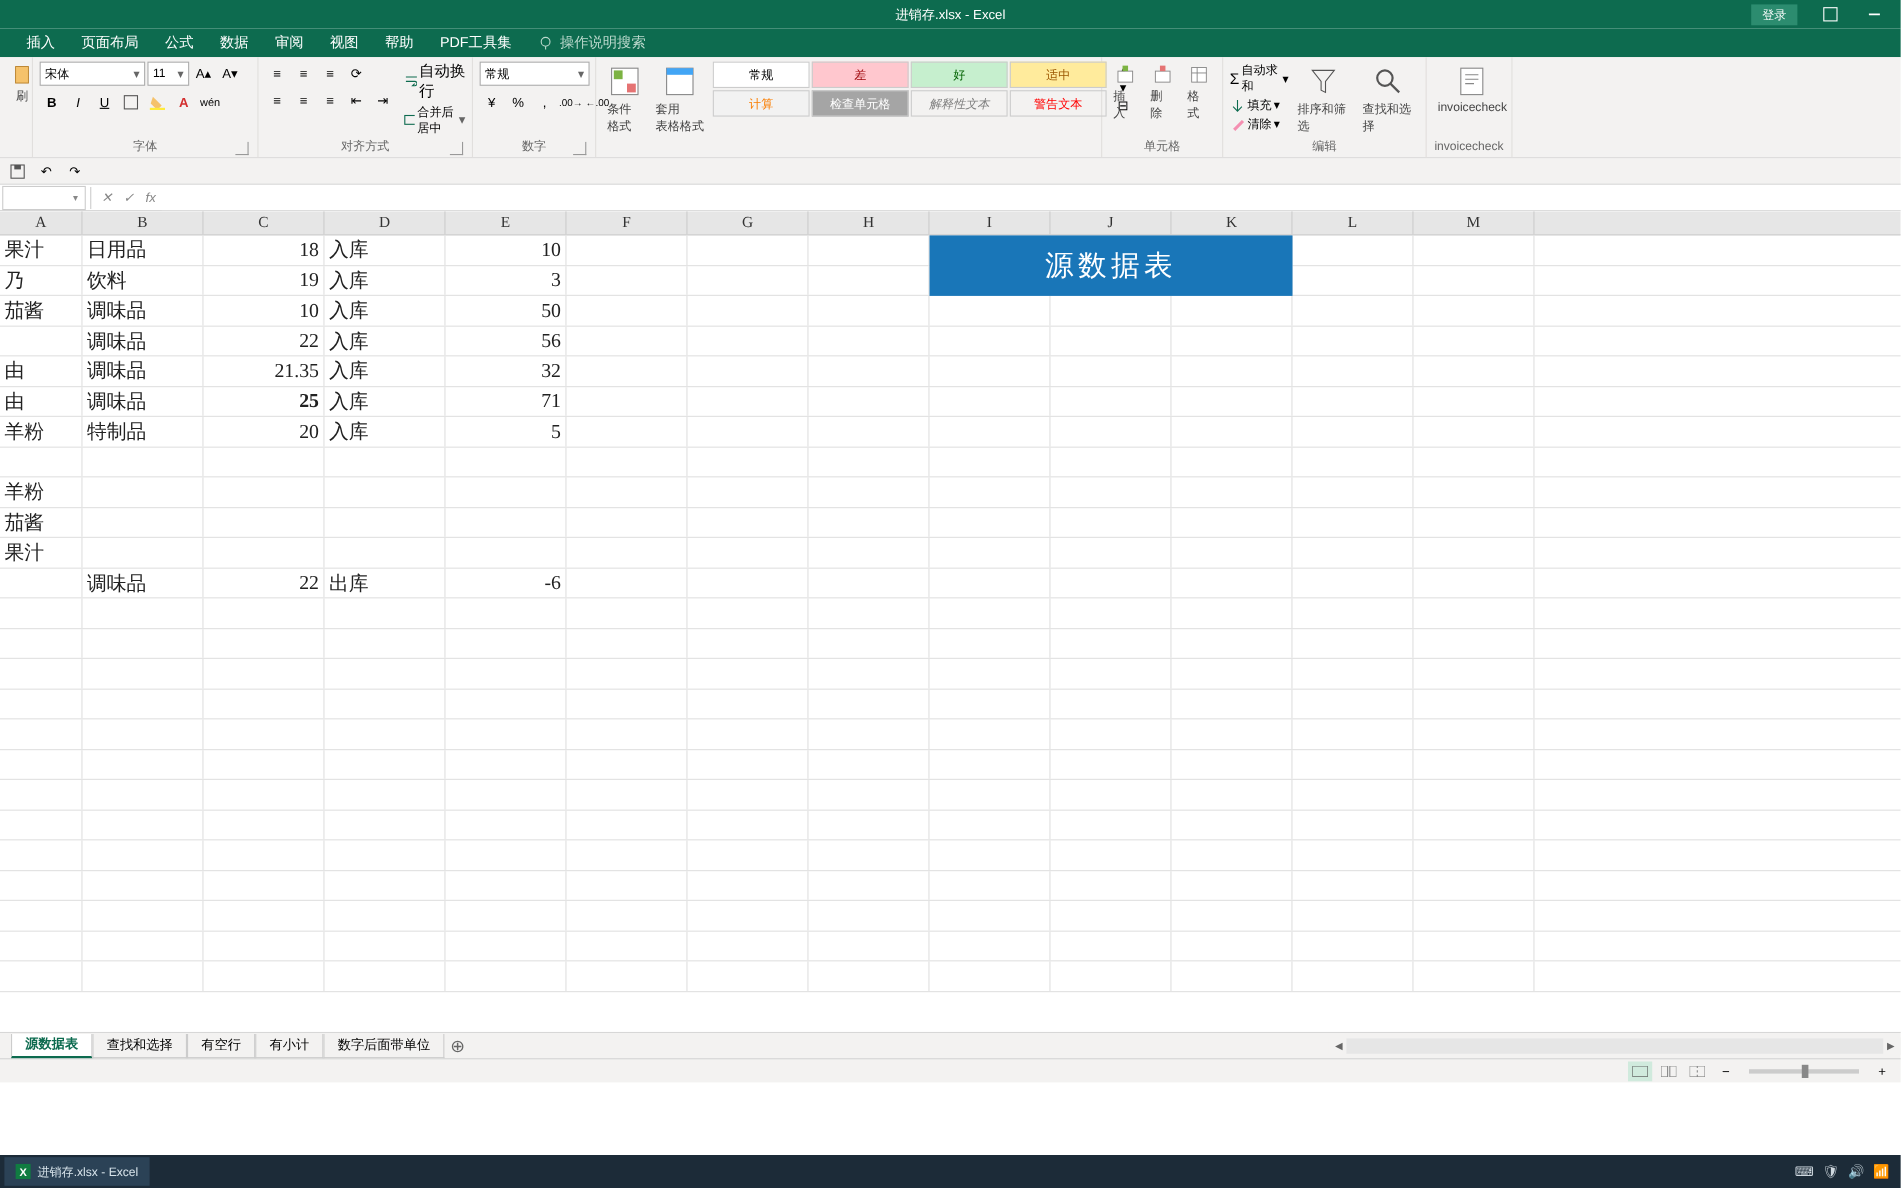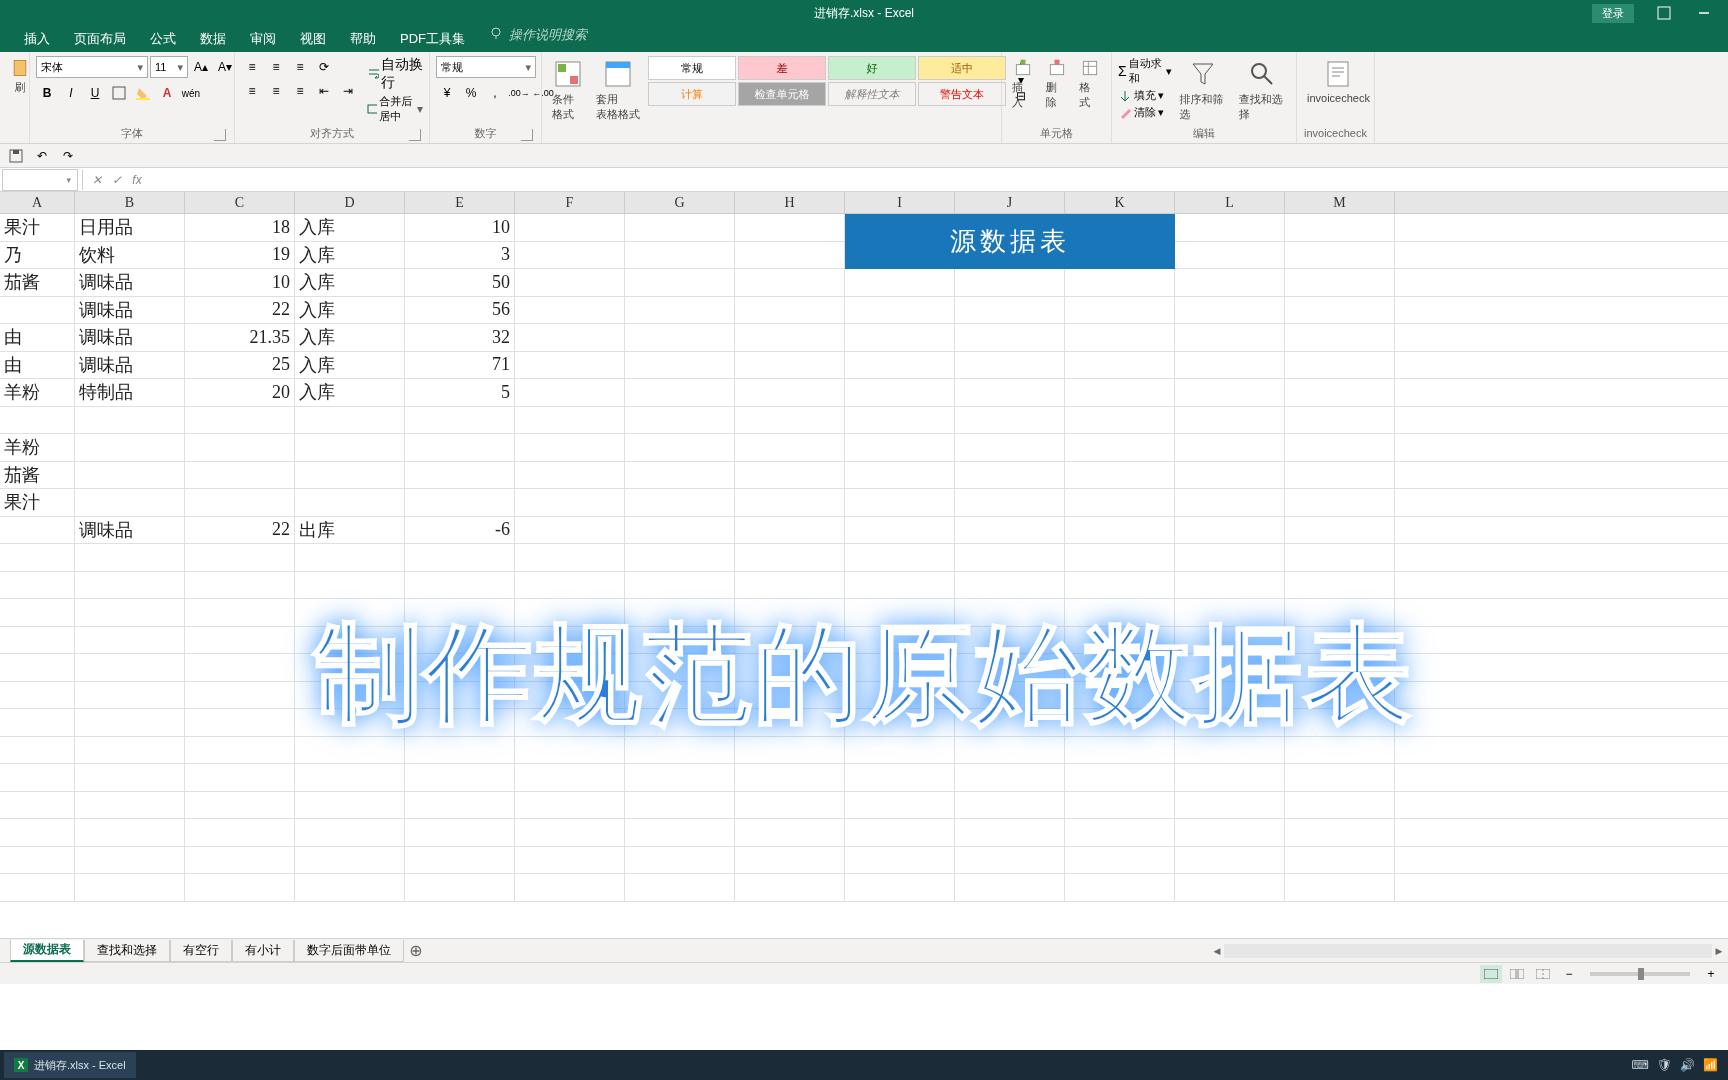"操作说明搜索" .tabs .tell { align-items: flex-start -> center; font-style: italic -> none }
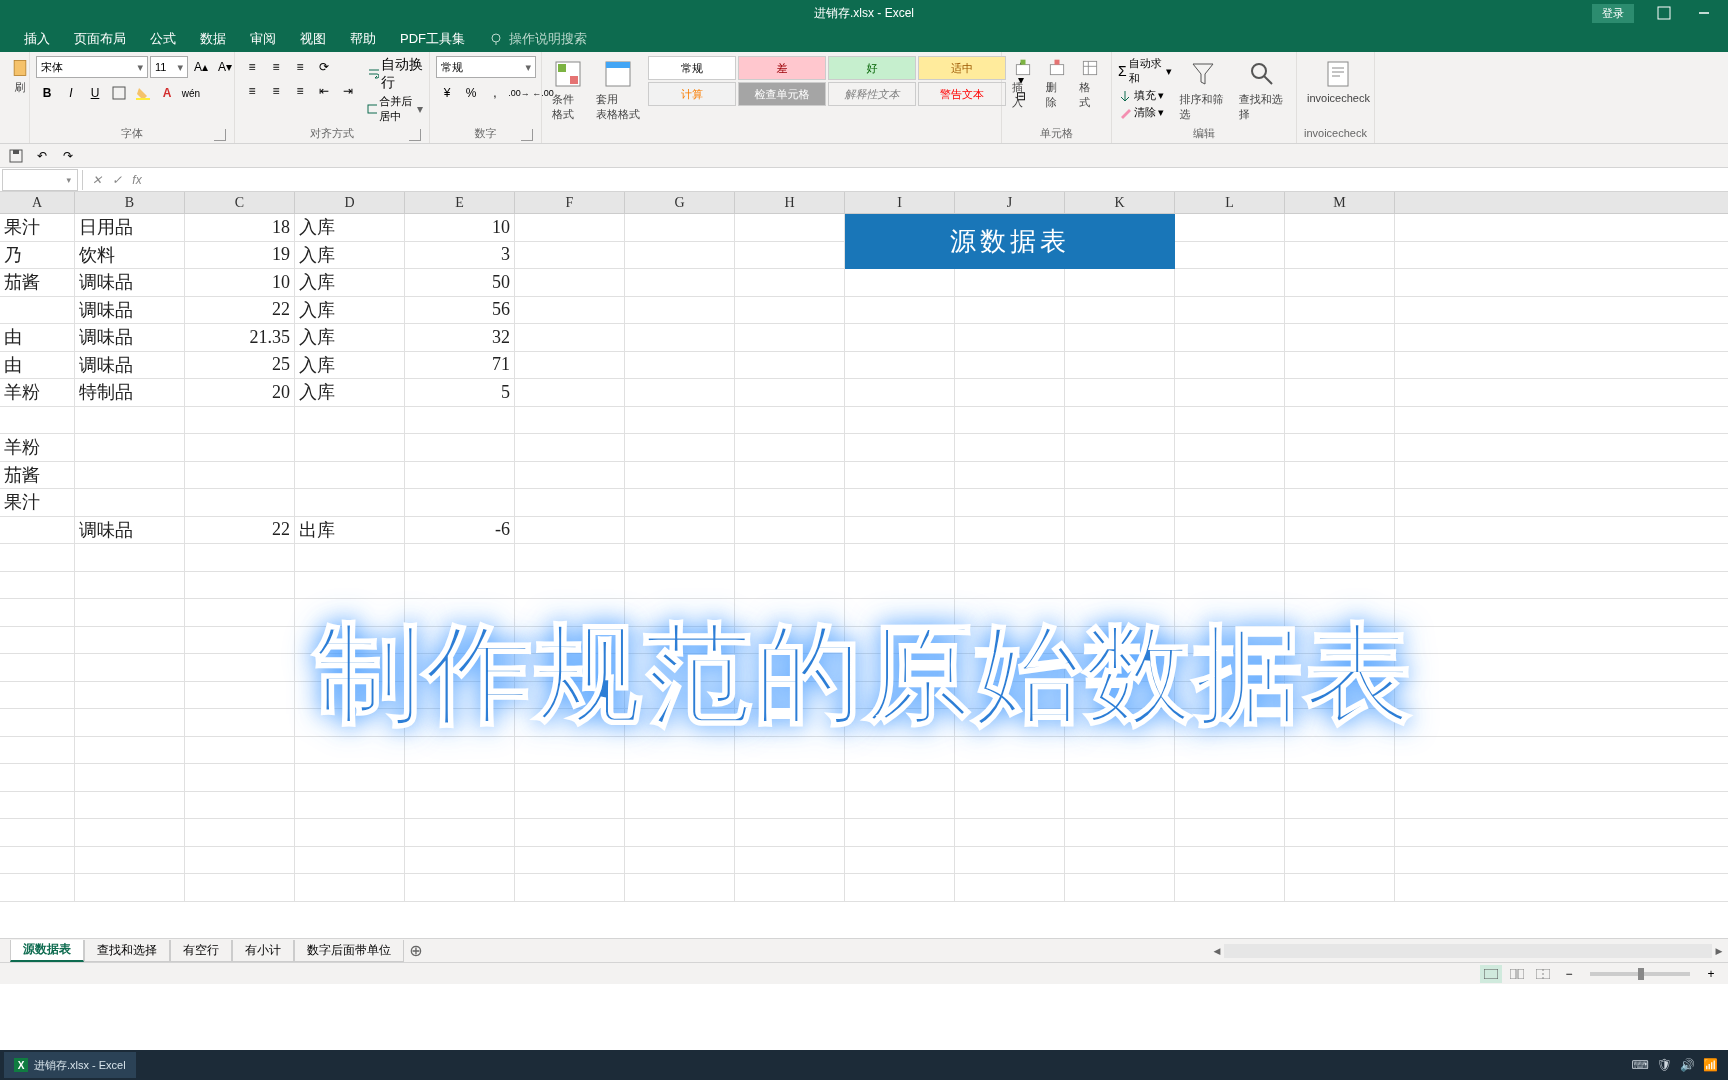"宋体" div.combo { width: 112px -> 96px }
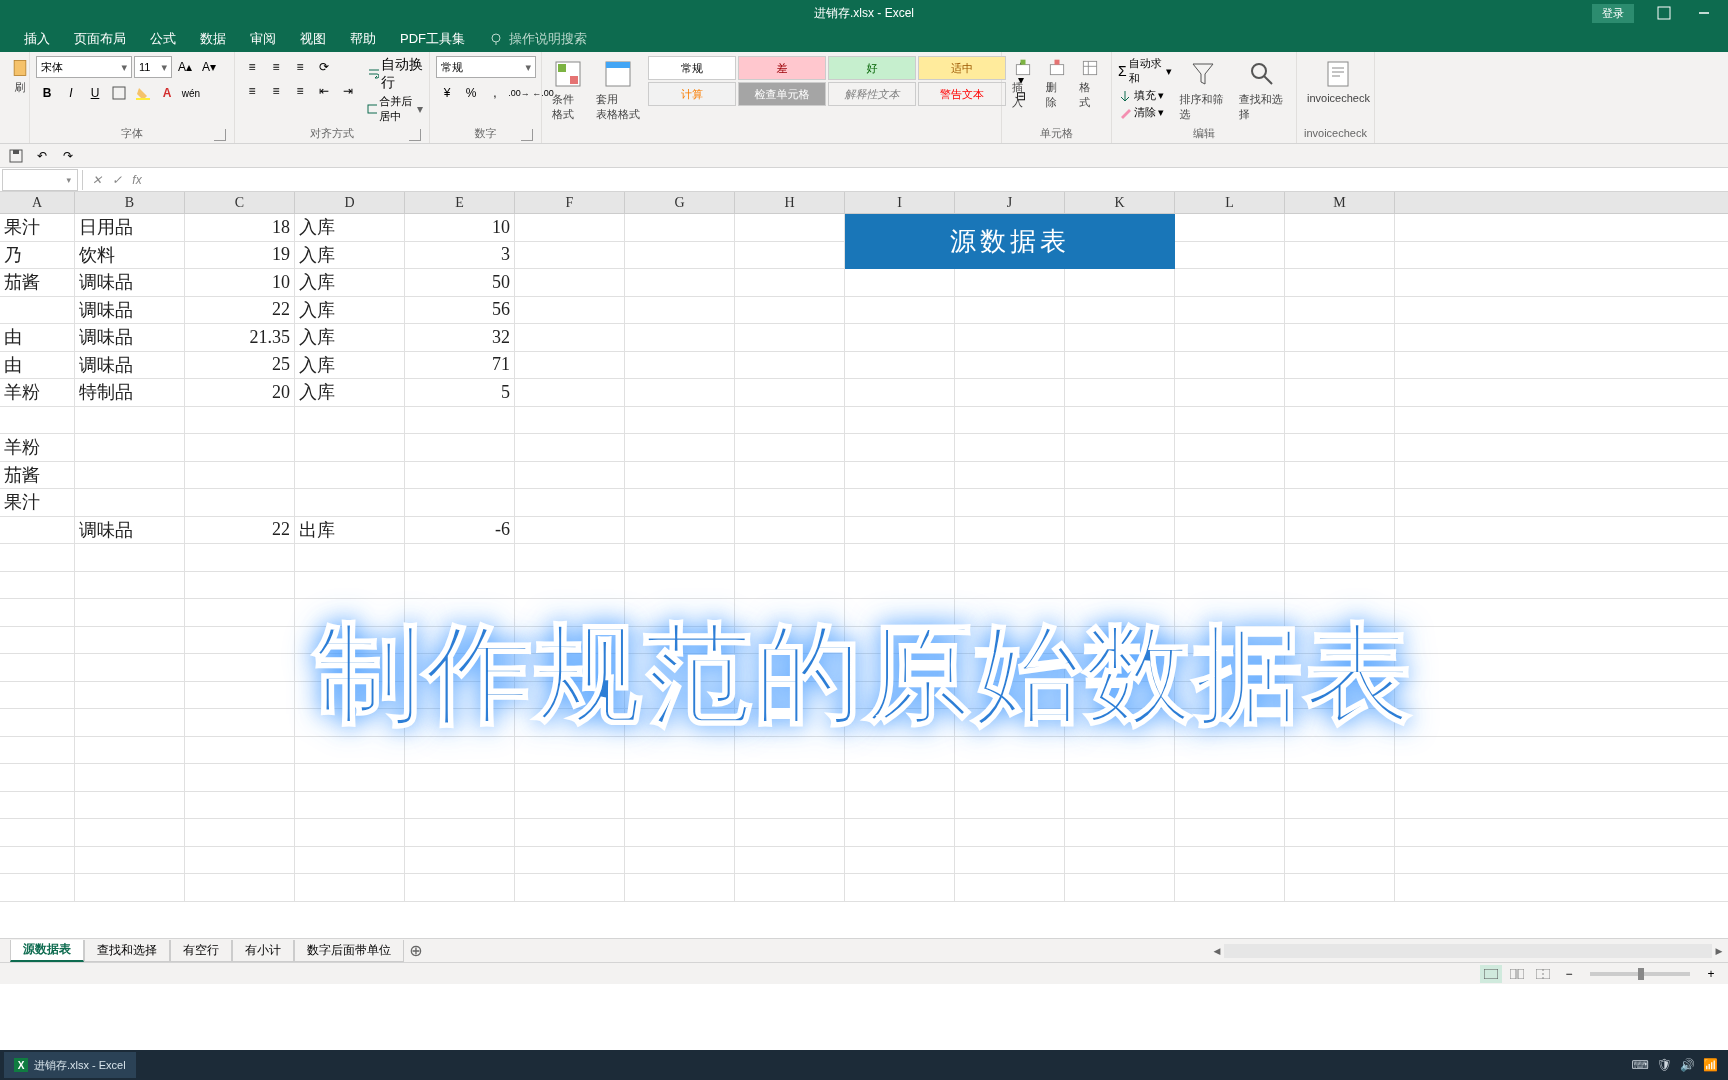"25" div.cell { font-weight: none -> bold }
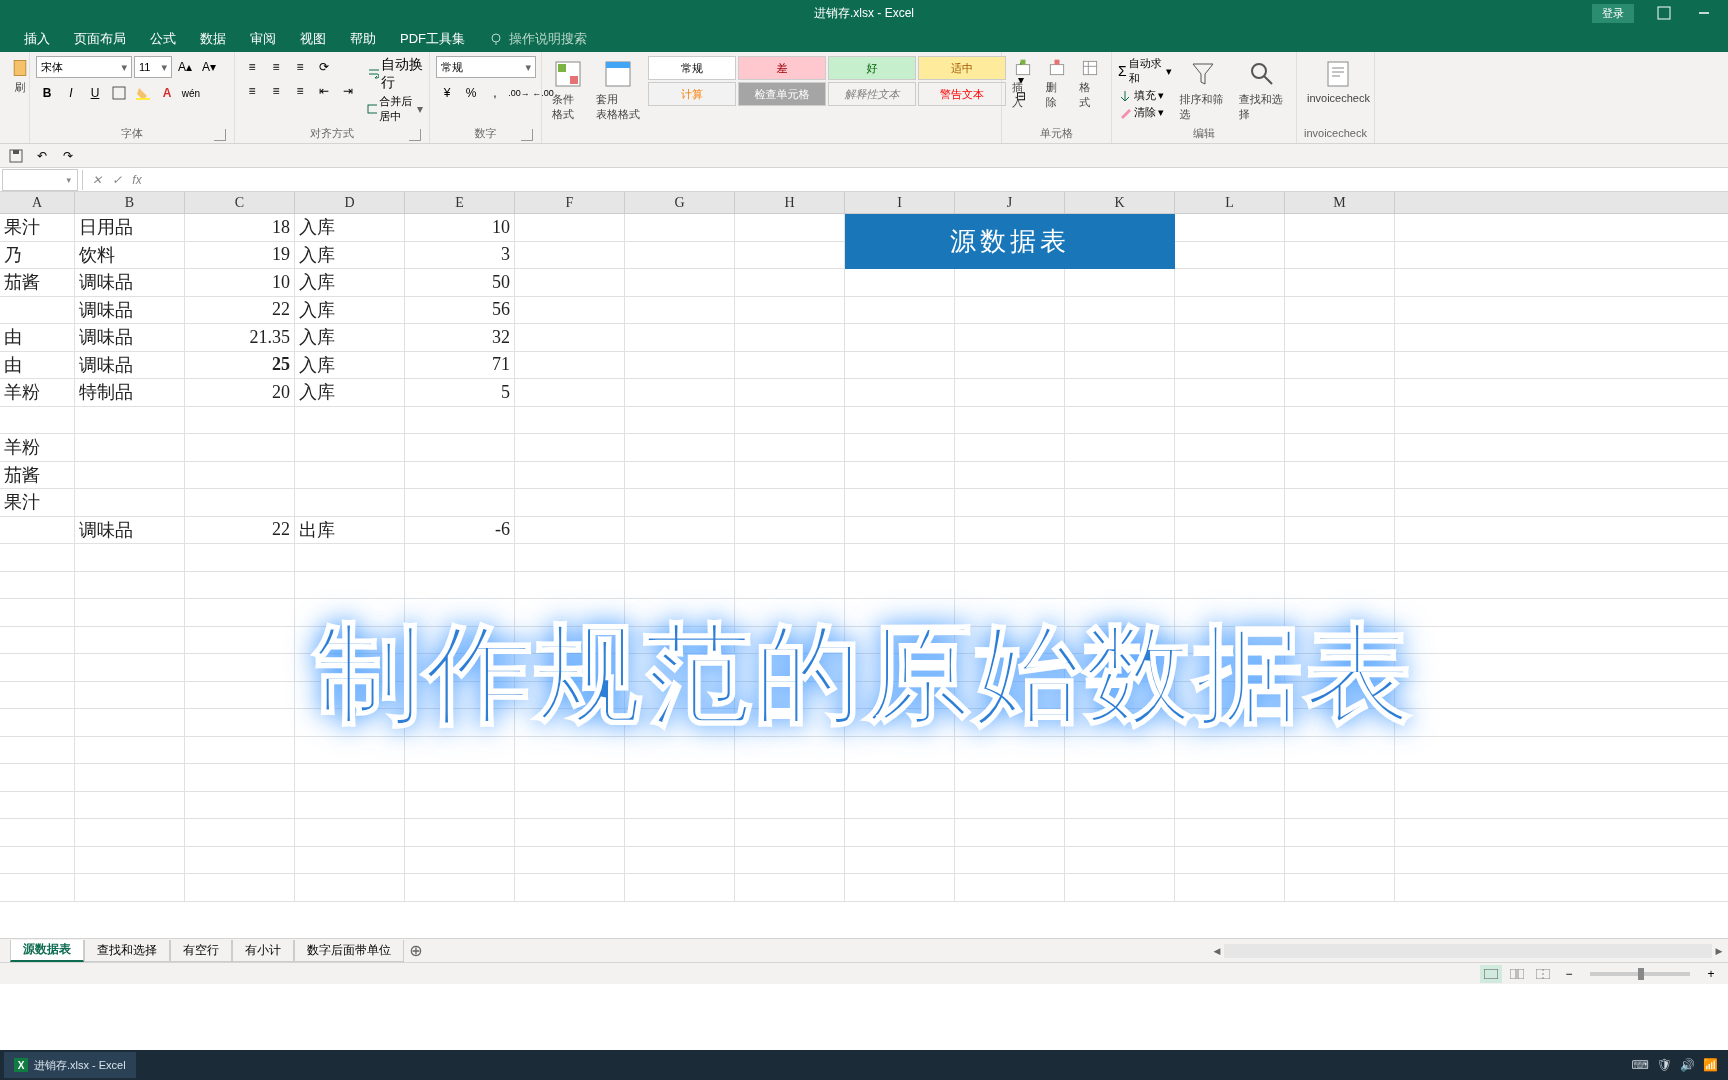"制作规范的原始数据表" div.overlay-txt { html: <div>制作规范的原始数据表</div> -> none }
